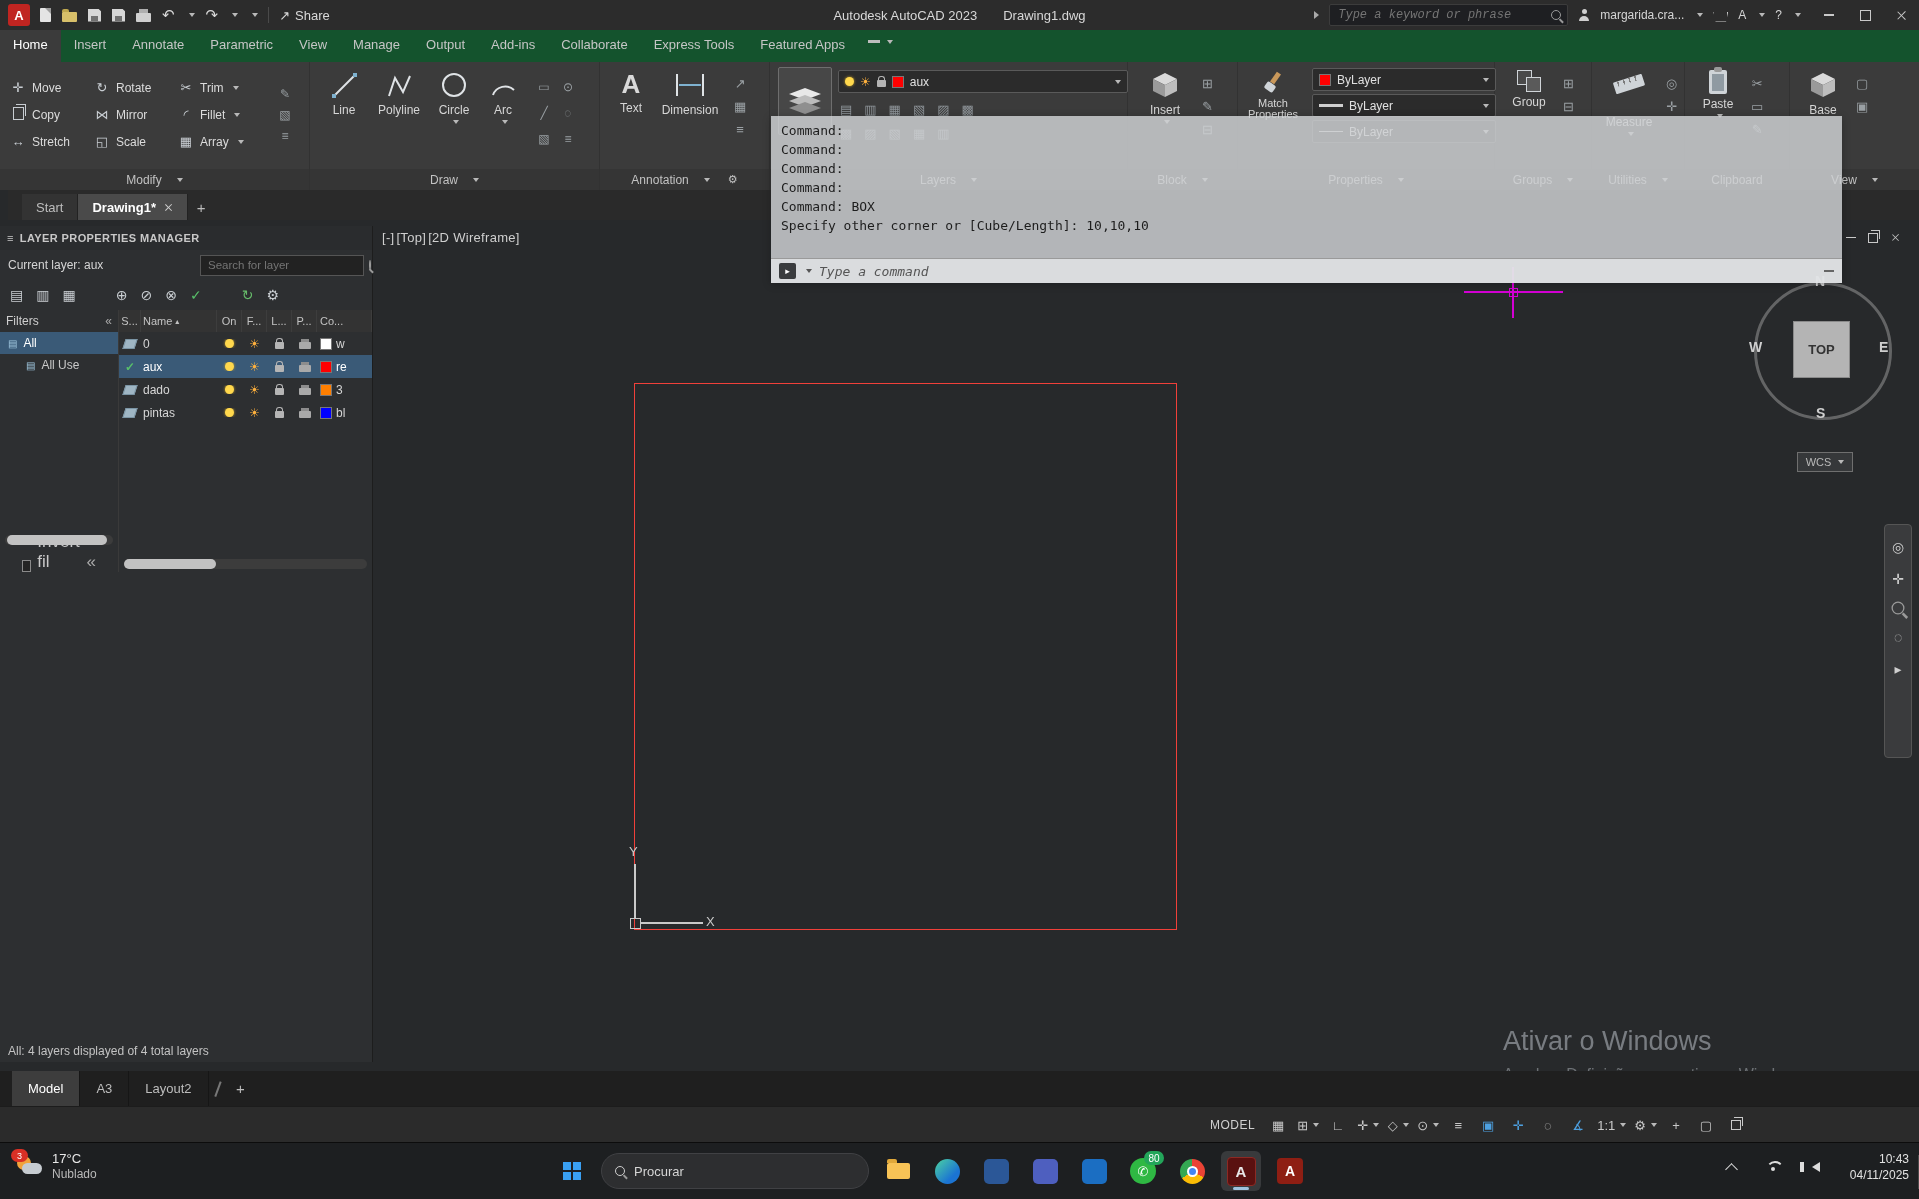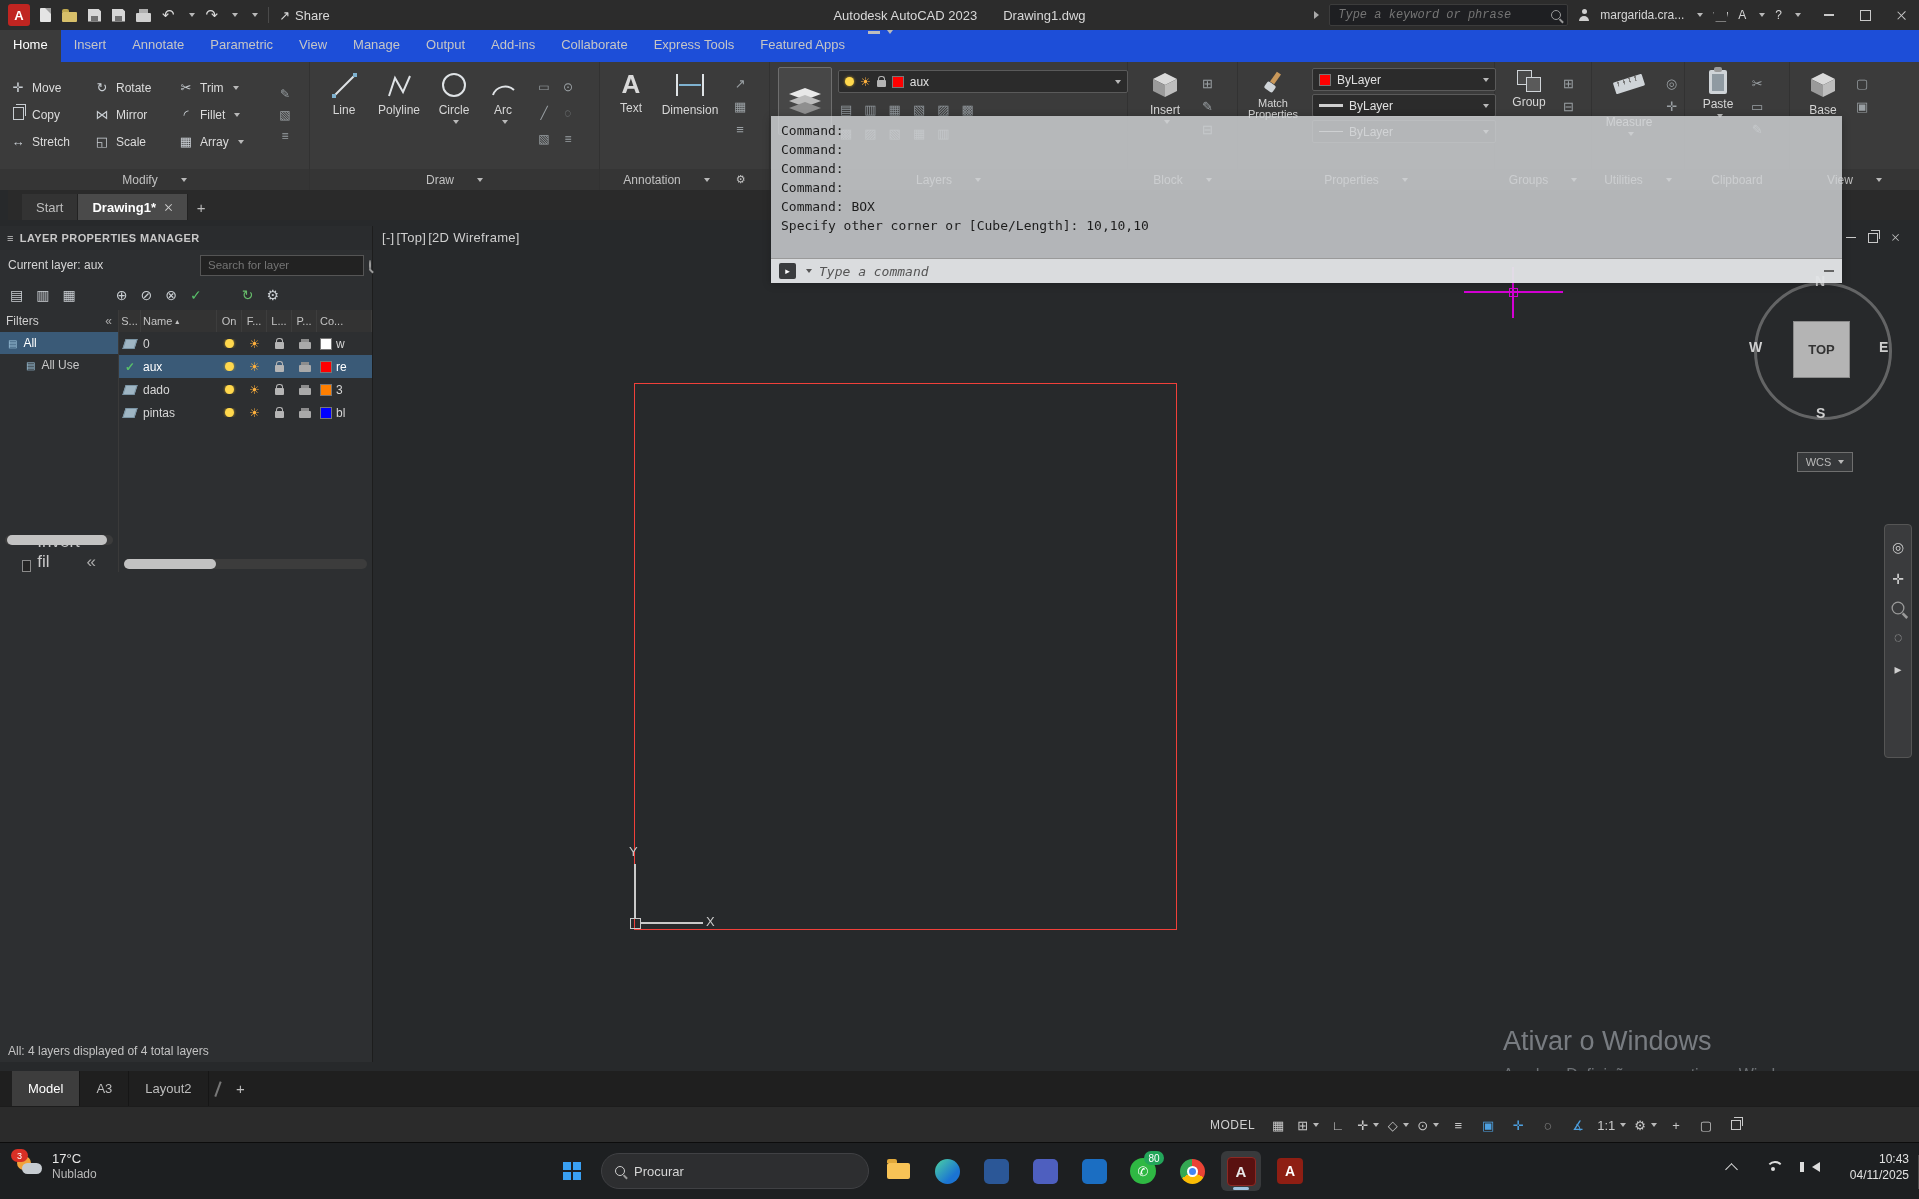"Home" .tabrow { align-items: flex-start -> center; background: #1d4ed8 -> #14532d }
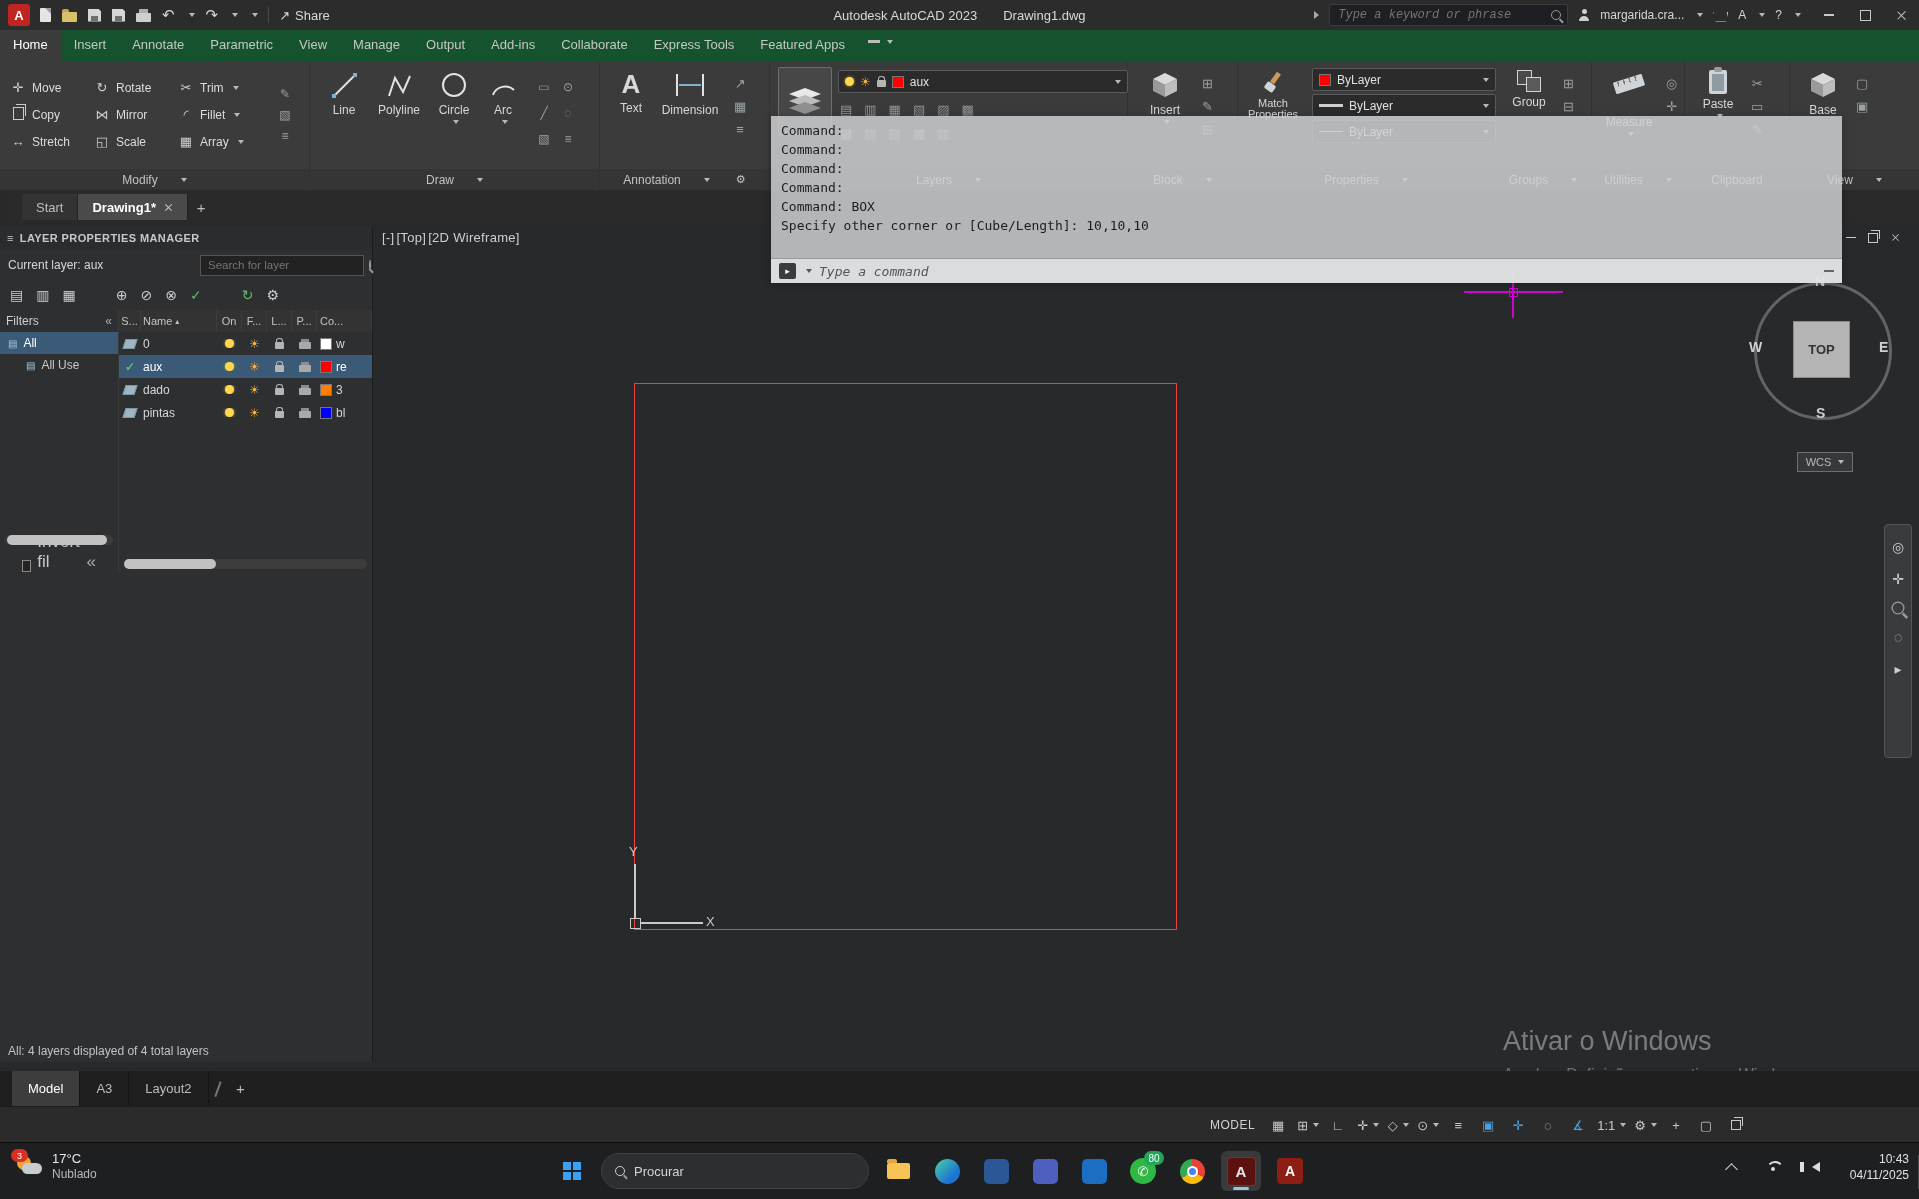"Modify" .plabel { gap: 20px -> 12px }
